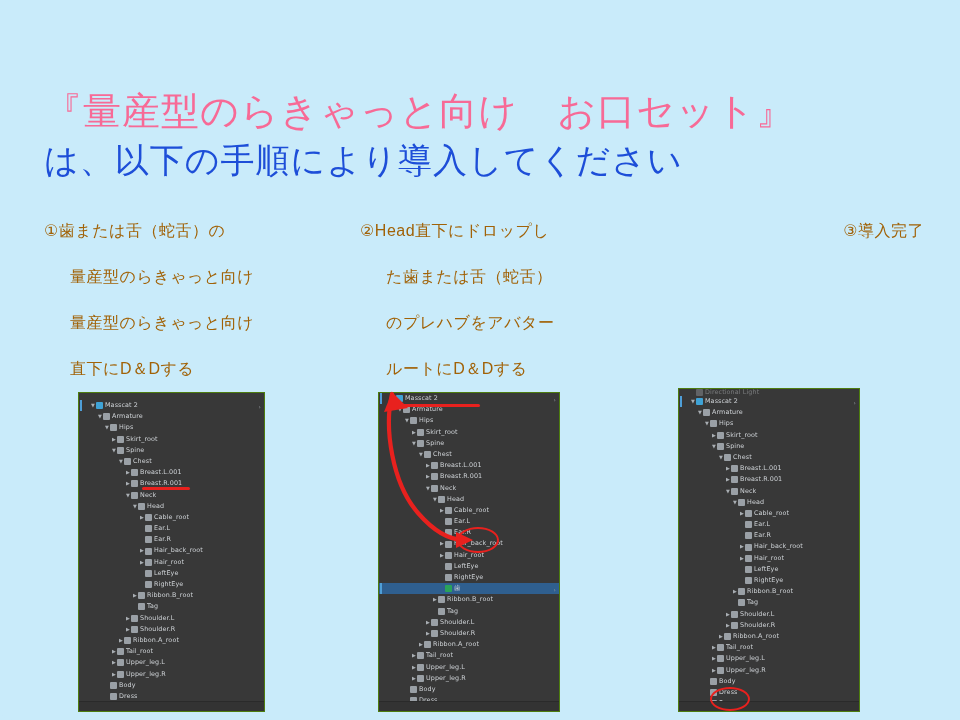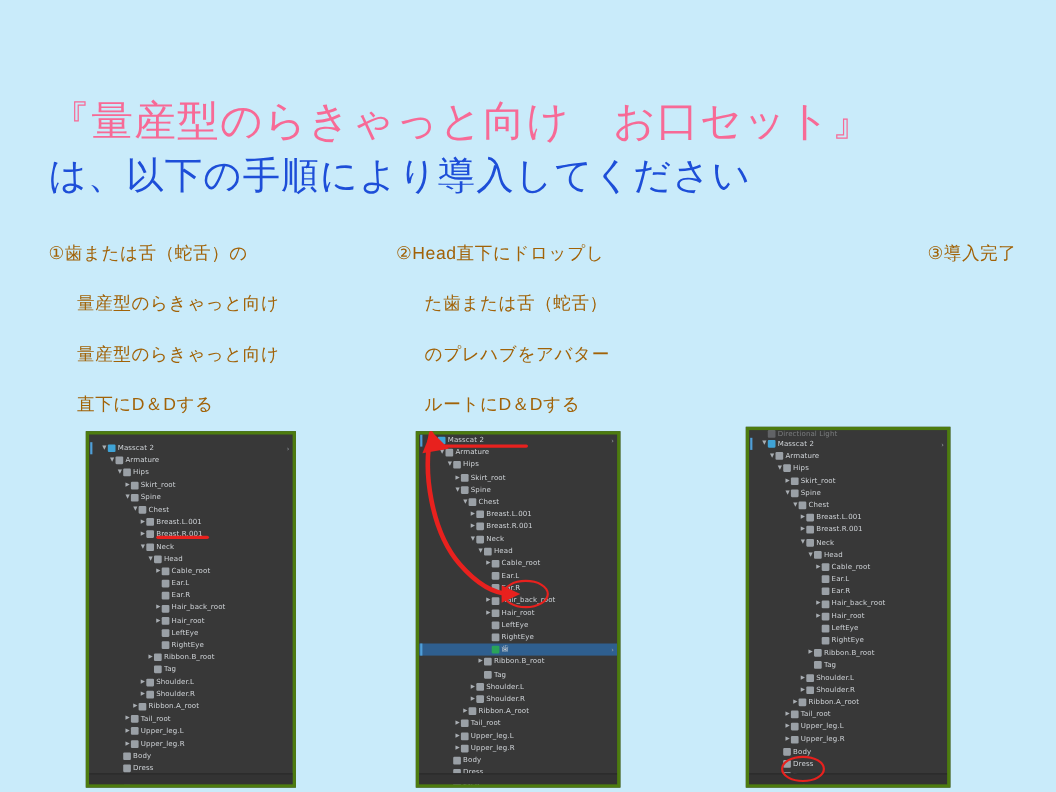"Directional Light" .panel { border: 3px solid #4d7c0f -> 1px solid #4d7c0f }
